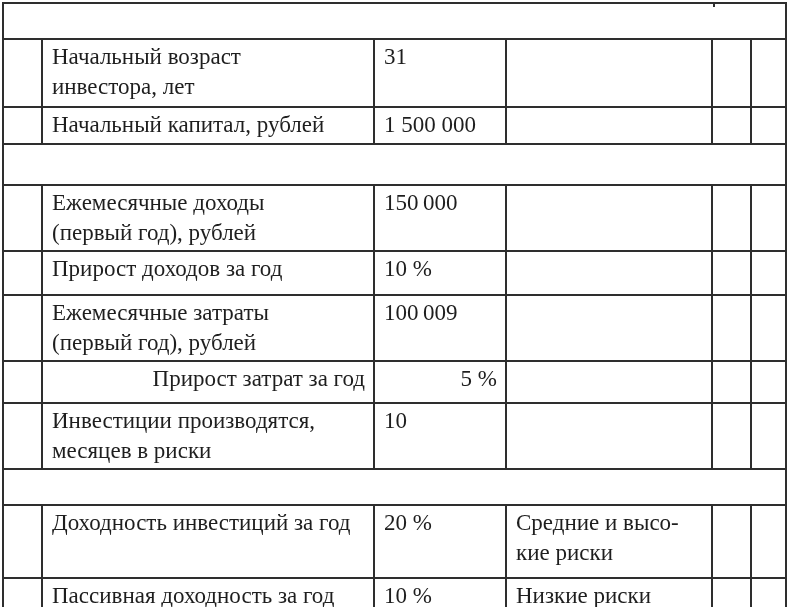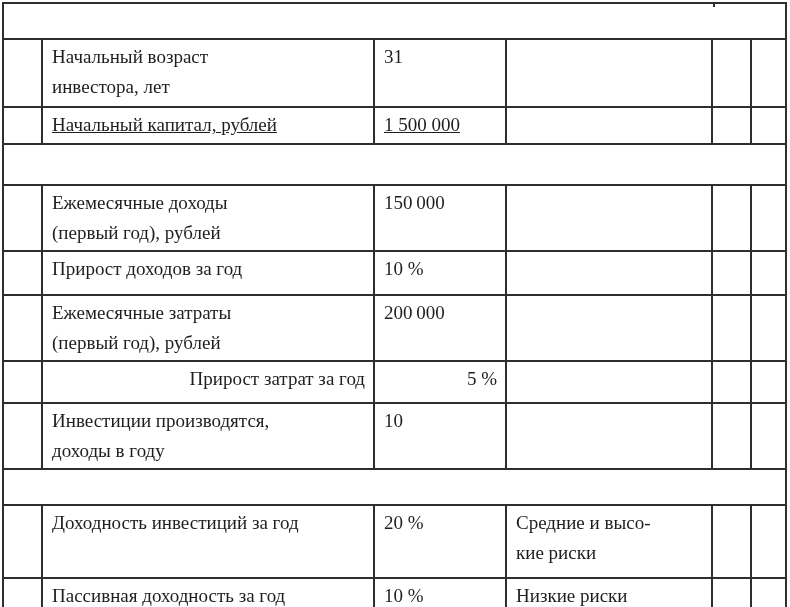"Начальный возраст" table.params td { font-size: 19px -> 23px }
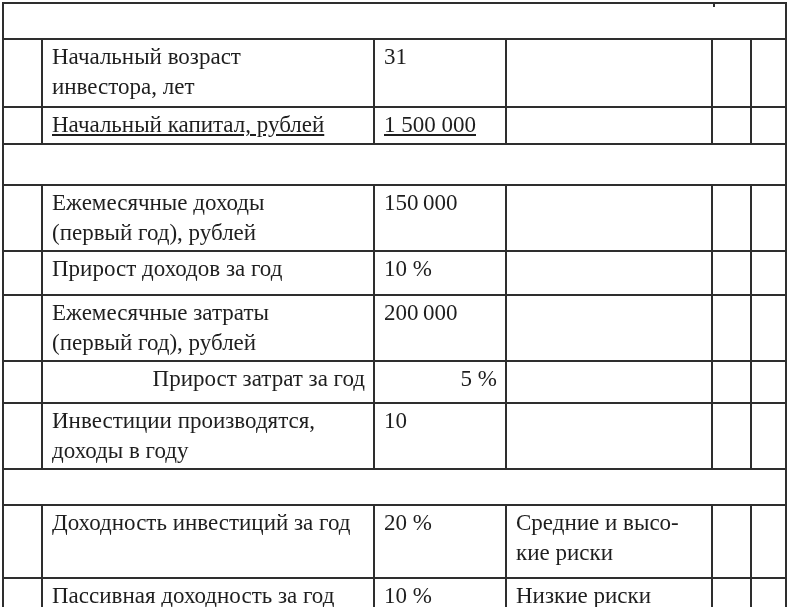"Начальный капитал, рублей" tr.r2 { text-decoration: underline -> none }
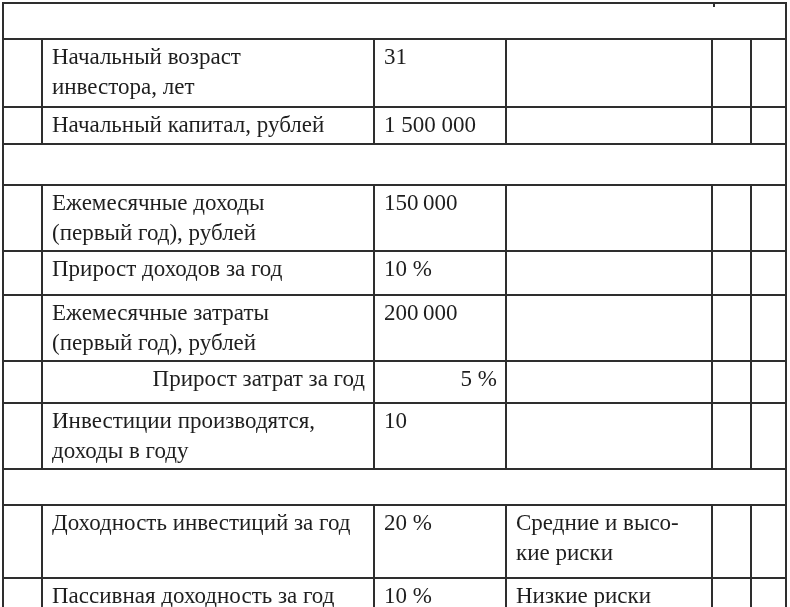"200 000" td { text: 200 000 -> 100 009 }
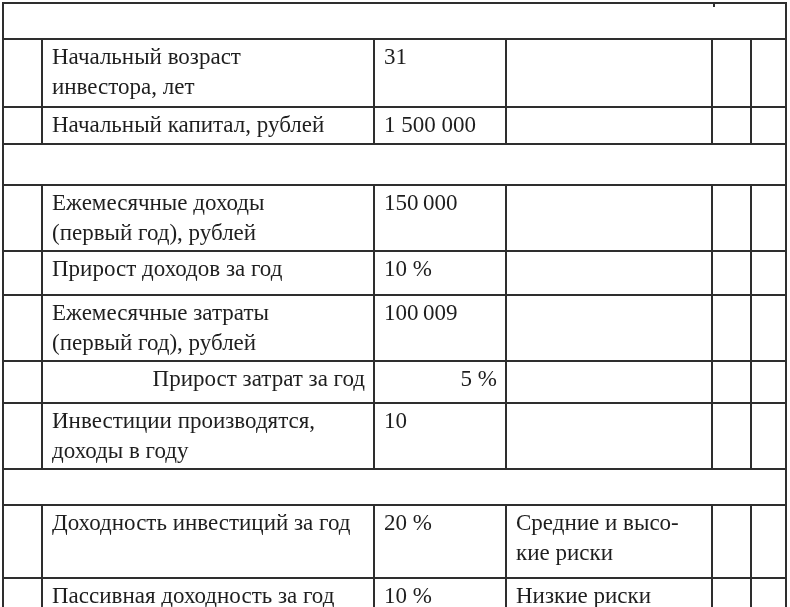"Инвестиции производятся," td { text: доходы в году -> месяцев в риски }
